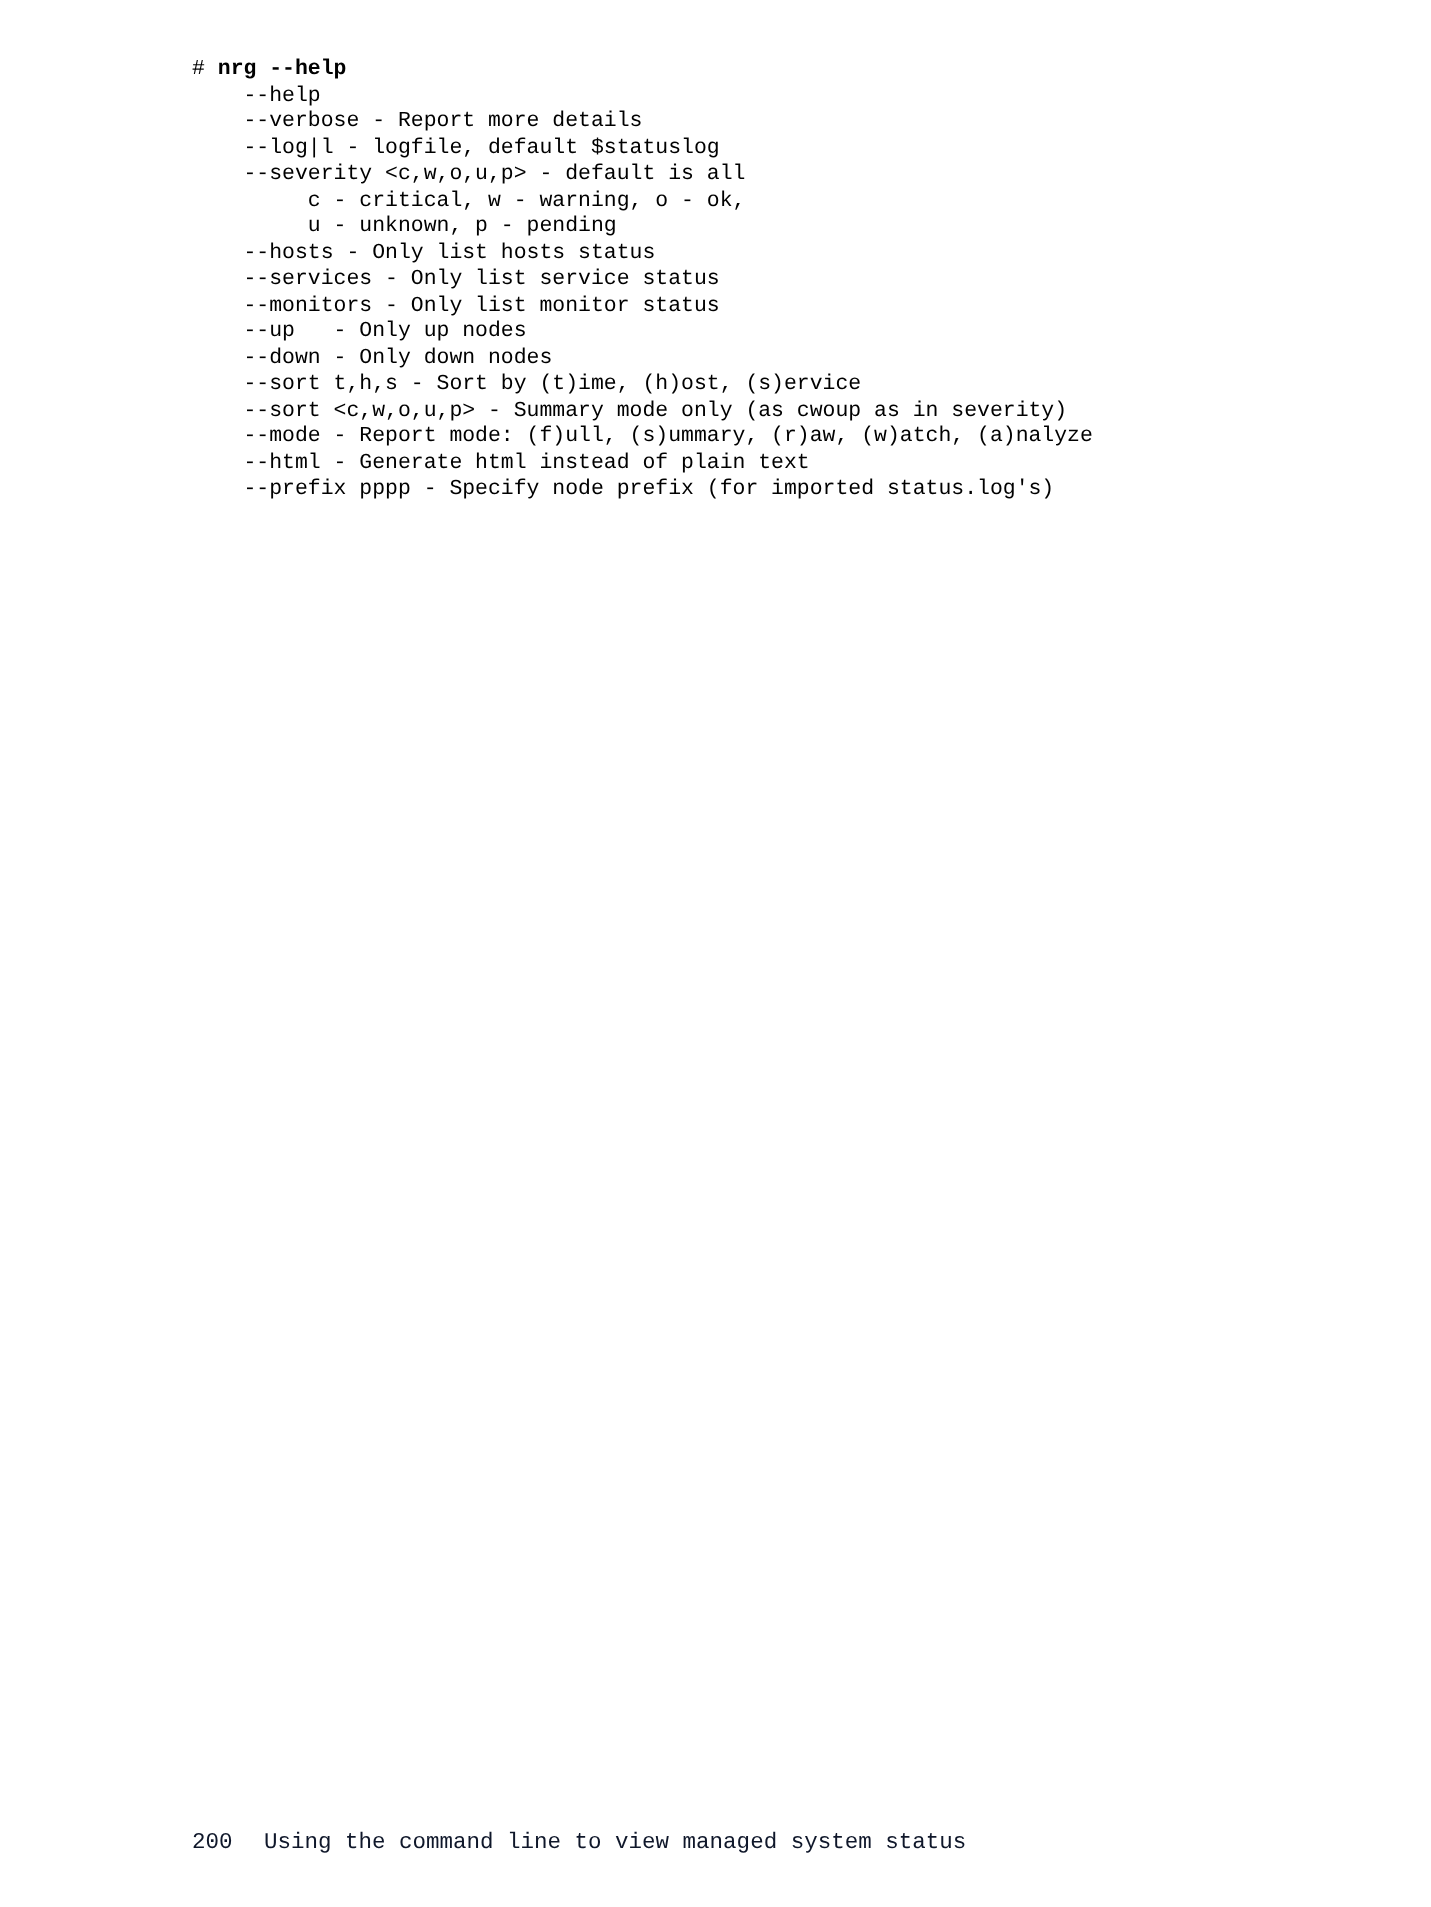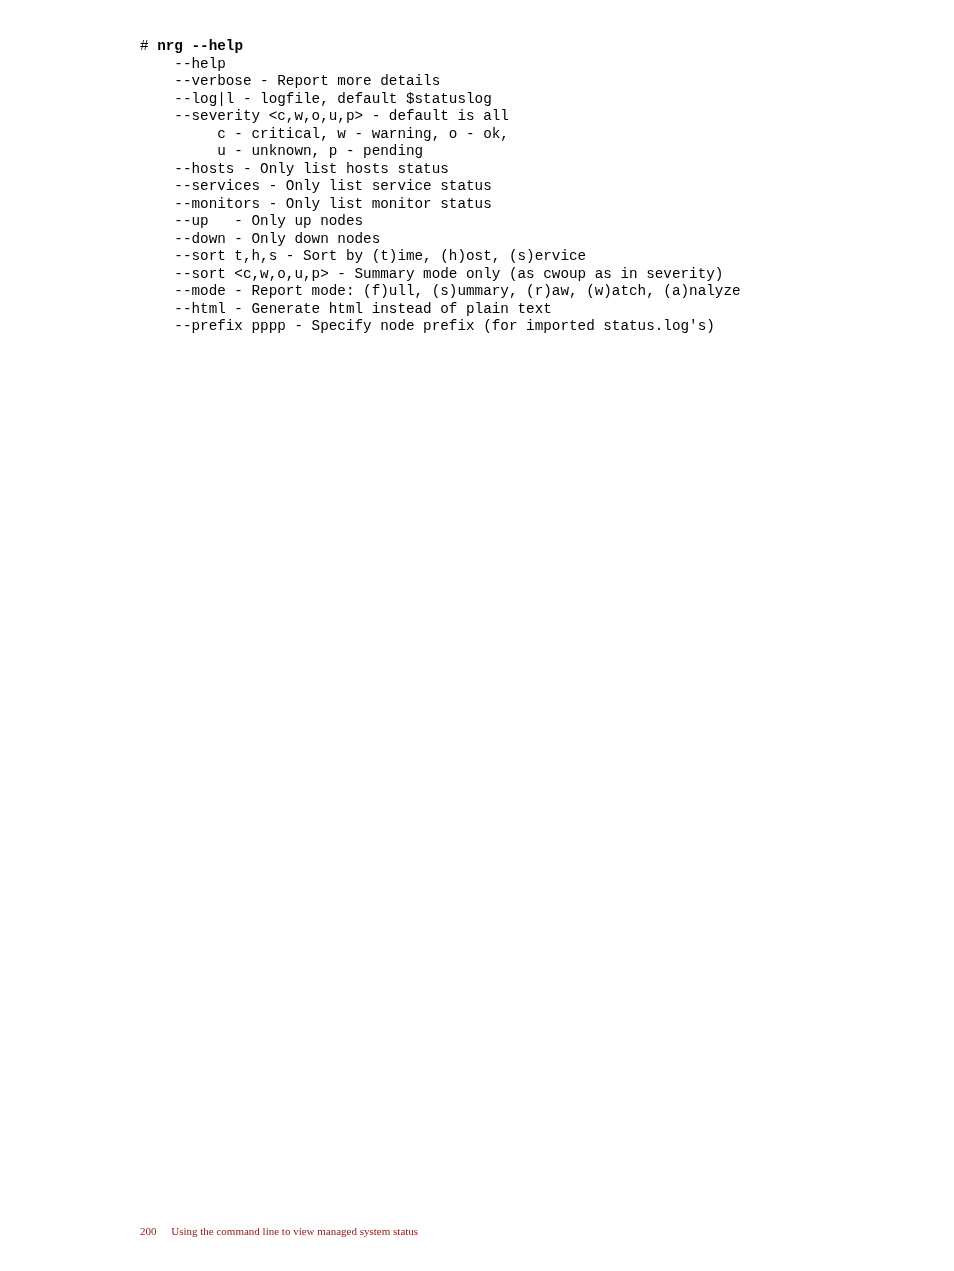"# nrg --help --help --verbose" .page { margin-left: 12px -> none }
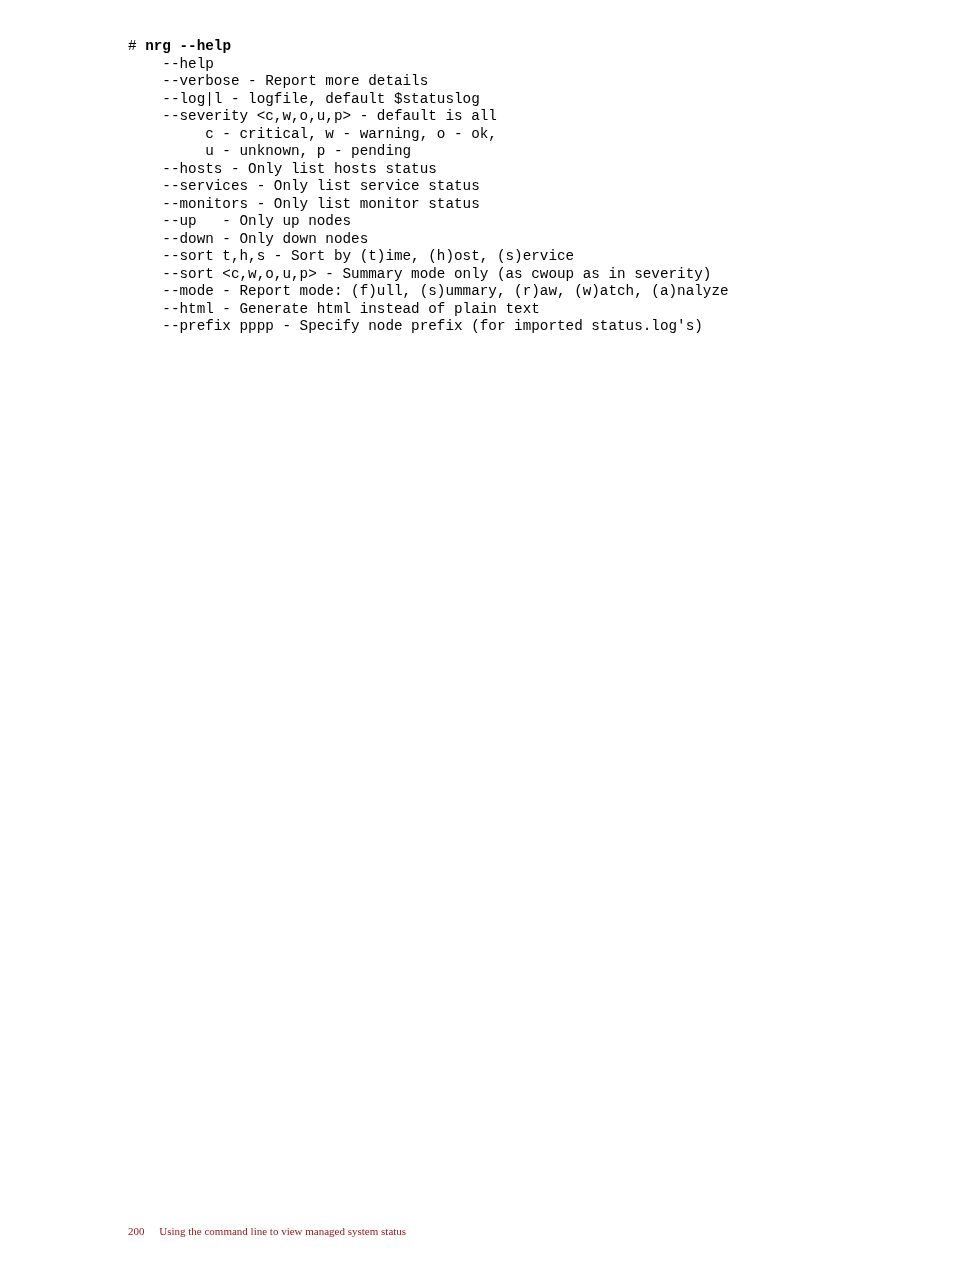"200 Using the command line" .footer { color: #7f1d1d -> #0f172a; font-family: Liberation Serif, serif -> Liberation Mono, monospace; font-size: 11px -> 15px }
